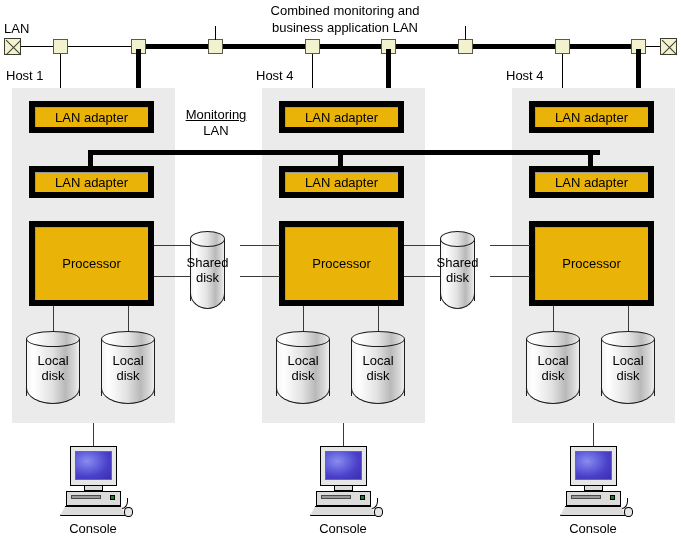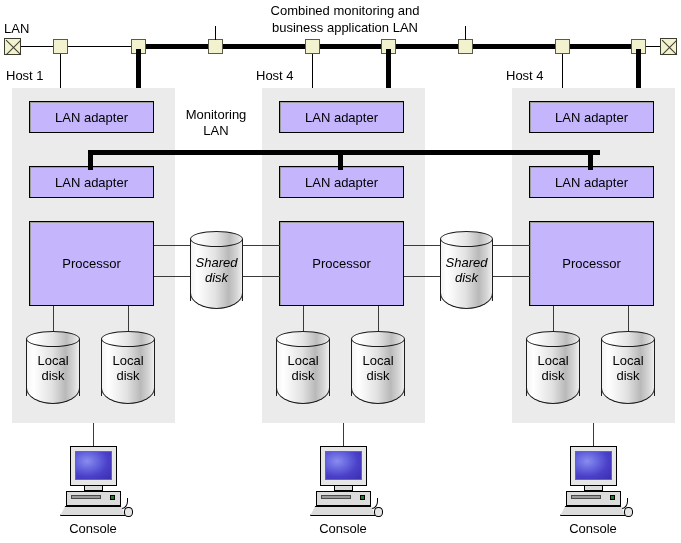"LAN adapter" .unit { background: #c4b5fd -> #eab308; border: 1px solid #000000 -> 6px solid #000000 }
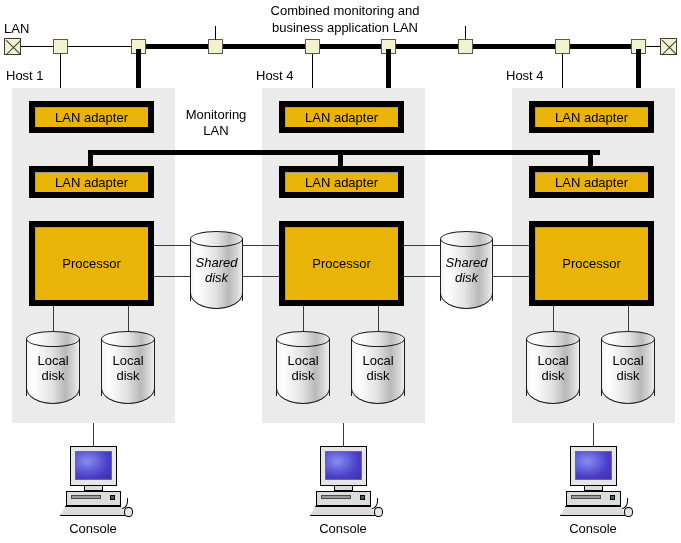"Monitoring" div.label { text-decoration: none -> underline }
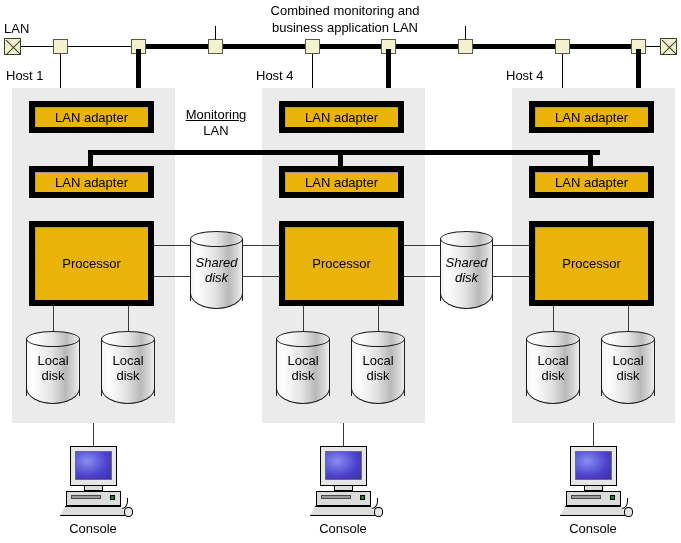"Shared" .shared-disk { font-style: italic -> none; width: 53px -> 35px }
